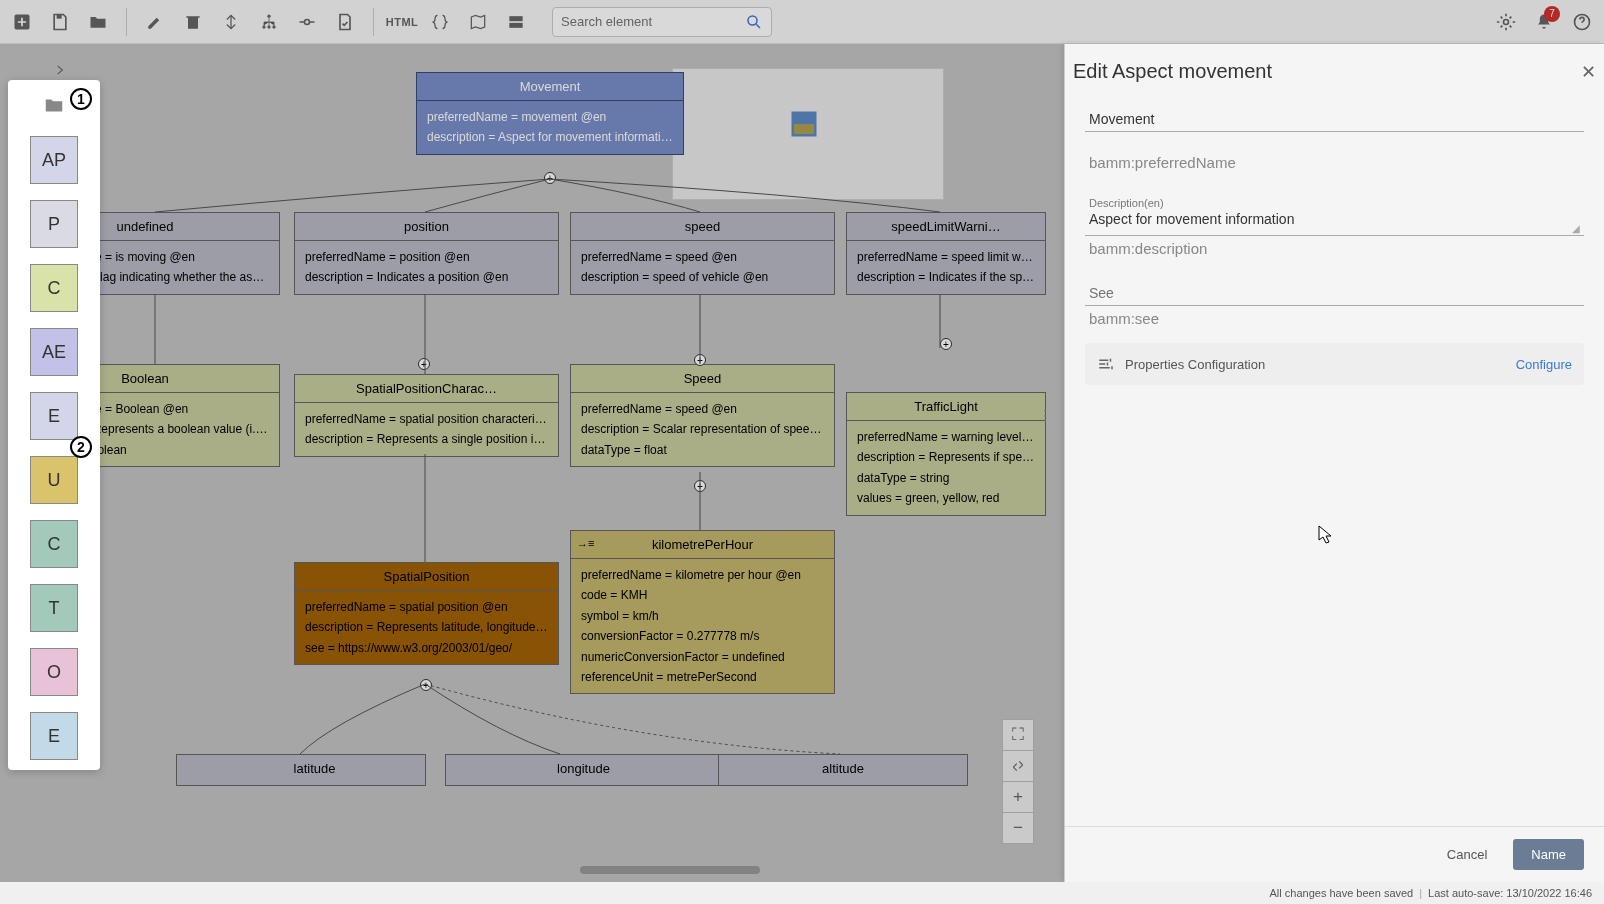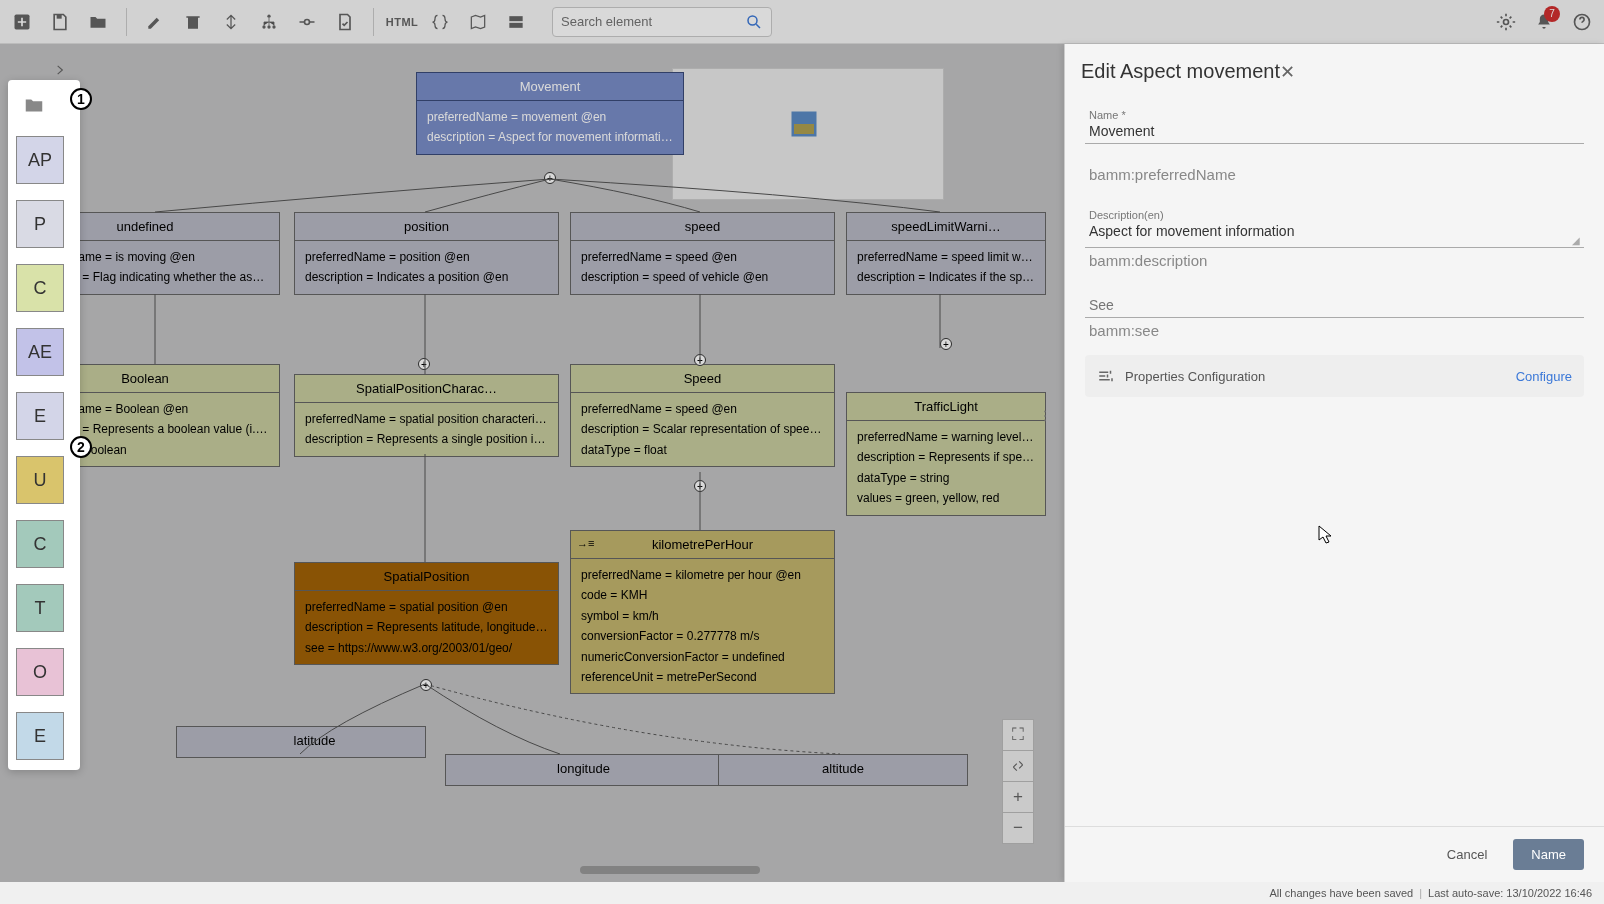"Edit Aspect movement" .panel-head { justify-content: none -> space-between; padding: 16px 16px -> 16px 8px }
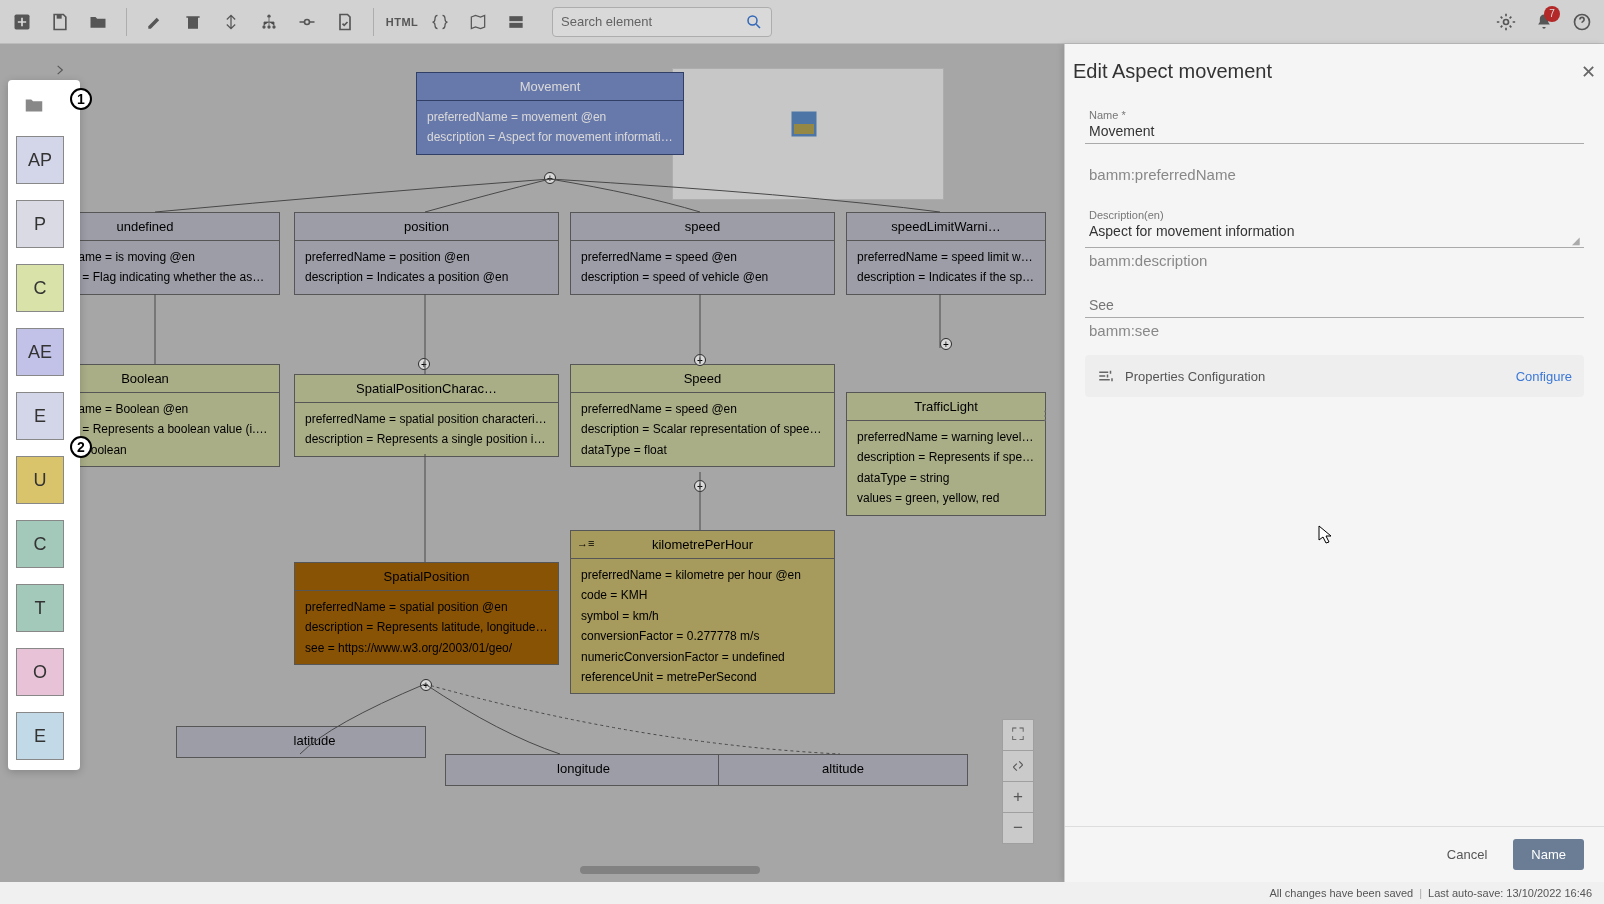"Name *" span.lbl { html: <span>Name *</span> -> none }
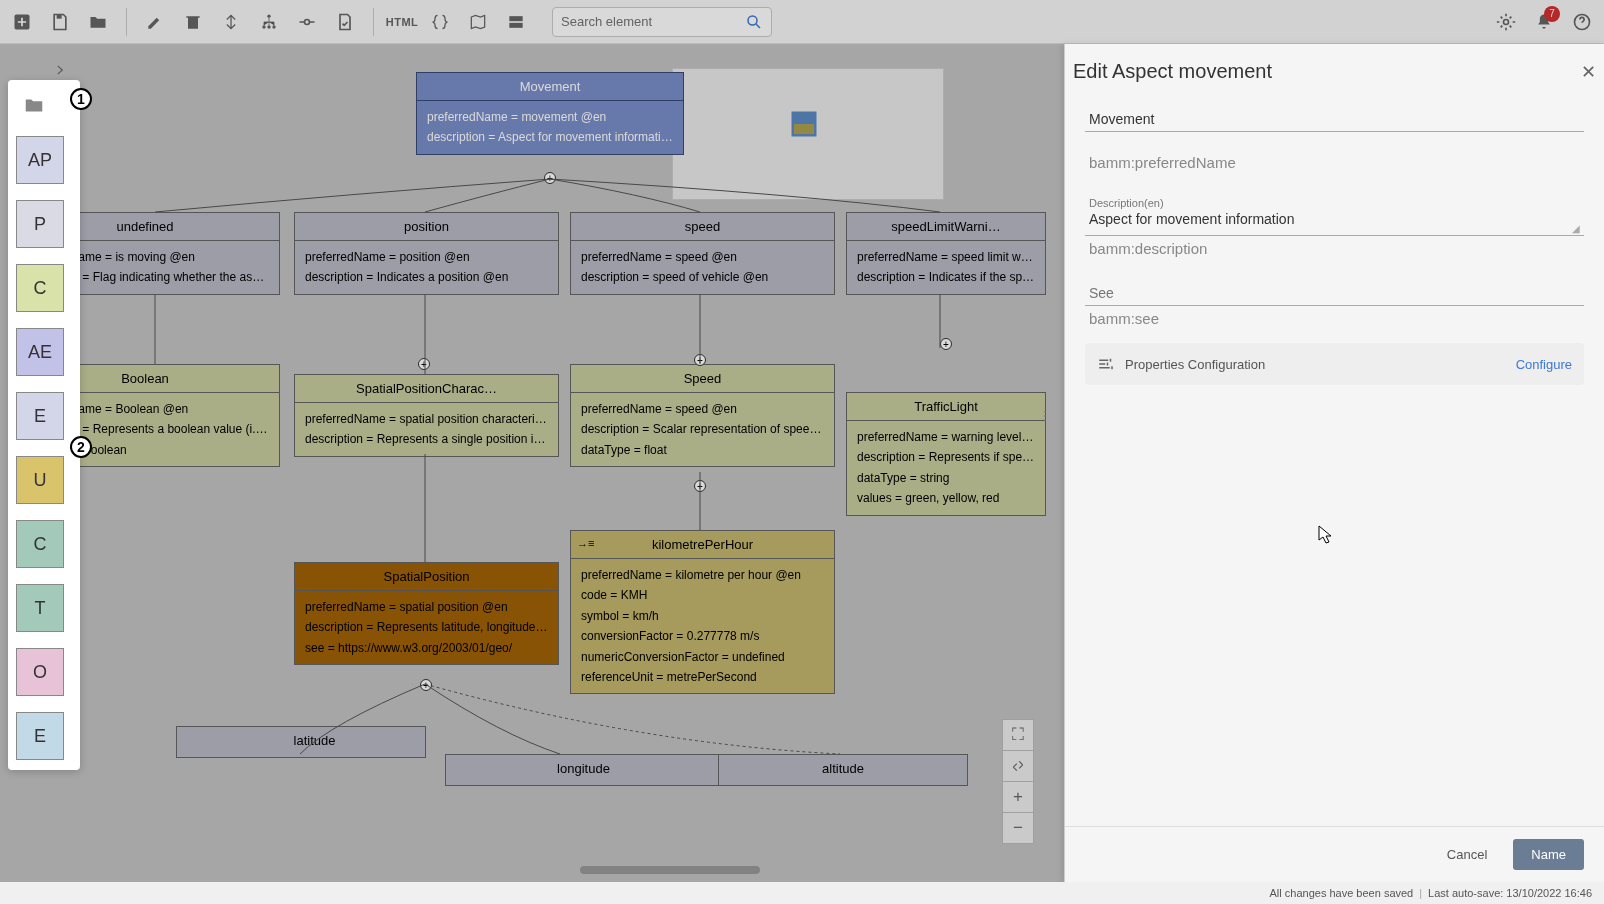"AP" .palette { align-items: flex-start -> center; width: 72px -> 92px }
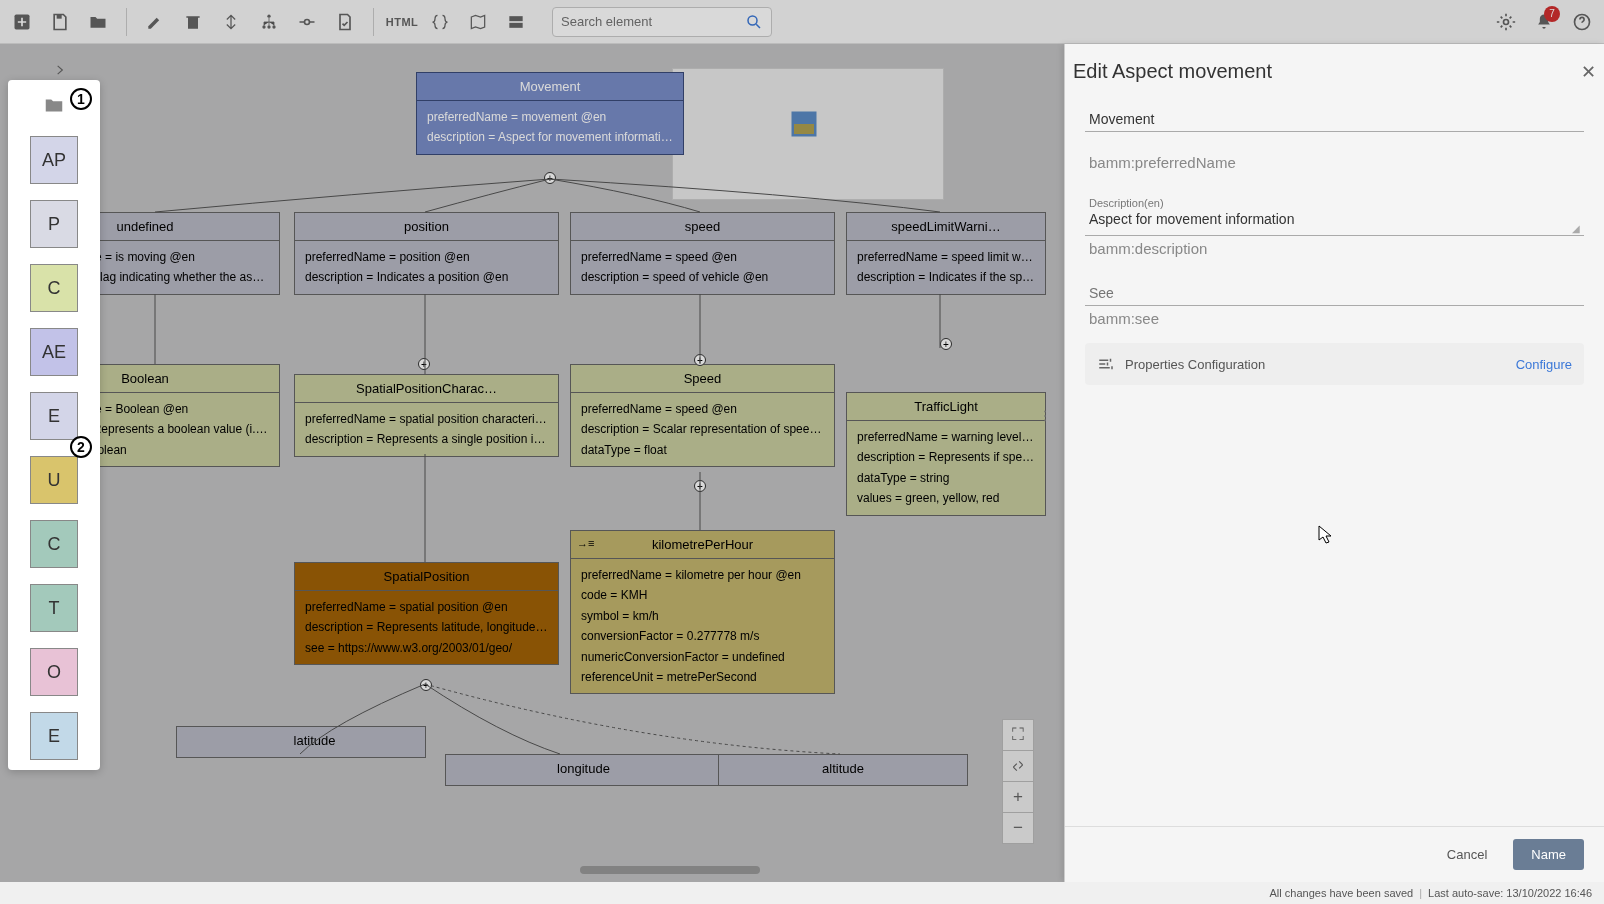"latitude" div.node { top: 682px -> 710px }
